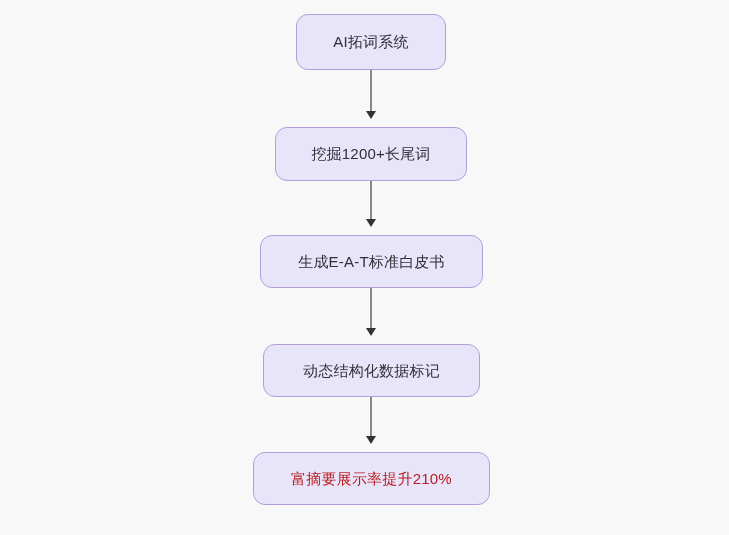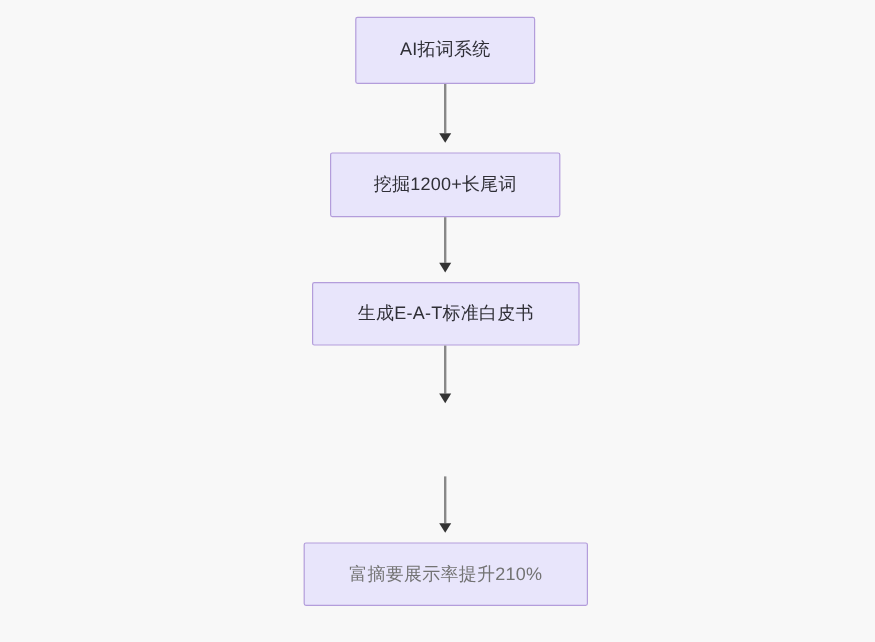"AI拓词系统" .node { border-radius: 2px -> 12px }
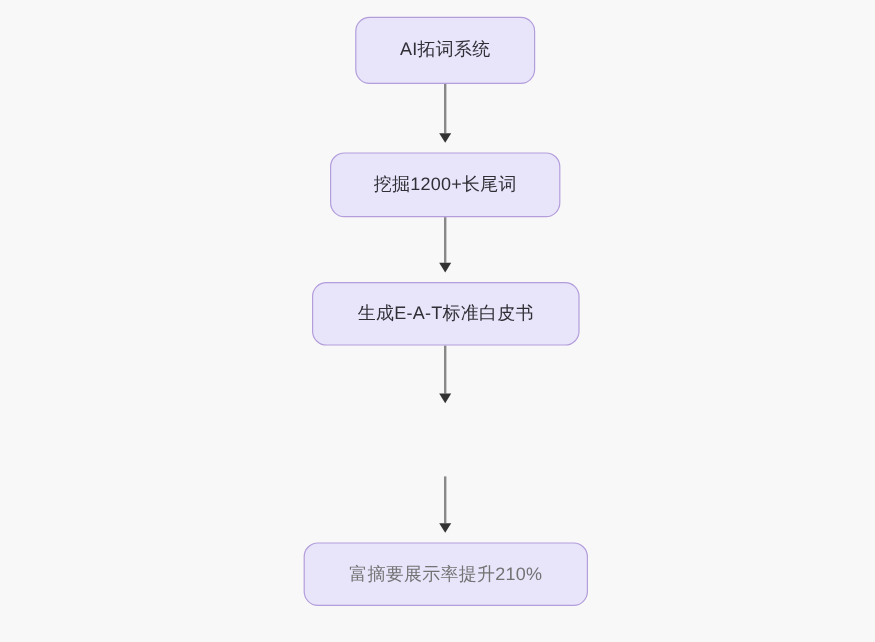"动态结构化数据标记" div.node { html: none -> <div> <span>动态结构化数据标记</span> </div> }
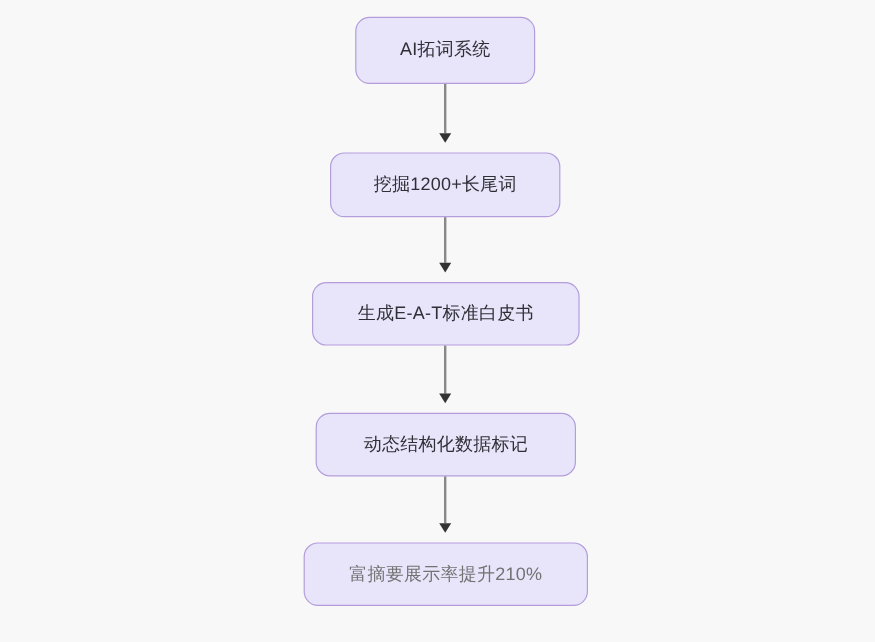"富摘要展示率提升210%" div.node { color: #737373 -> #b91c1c }
